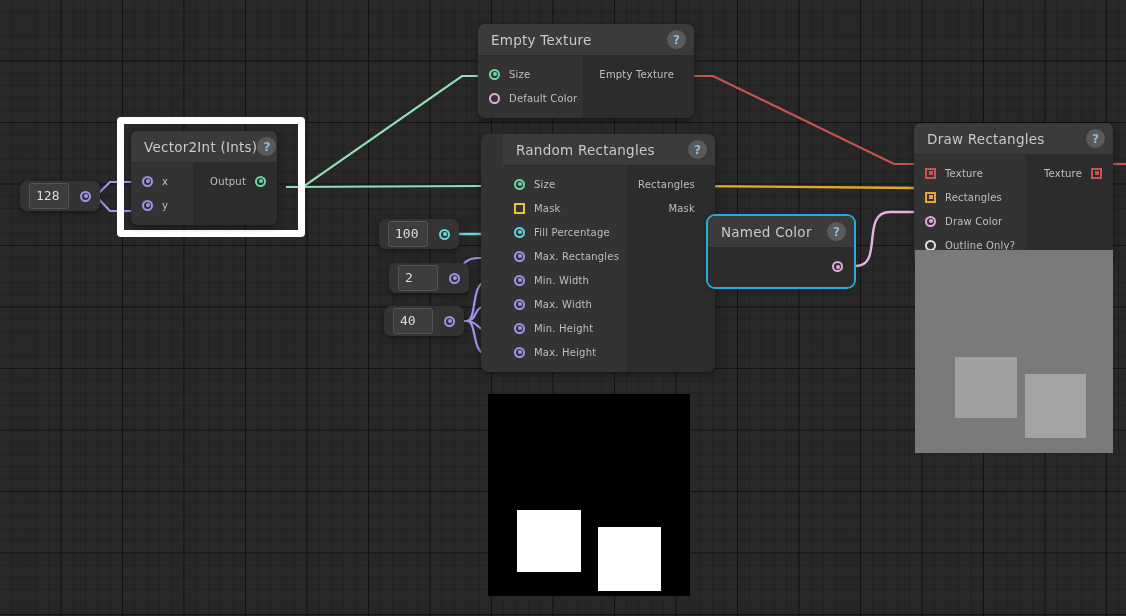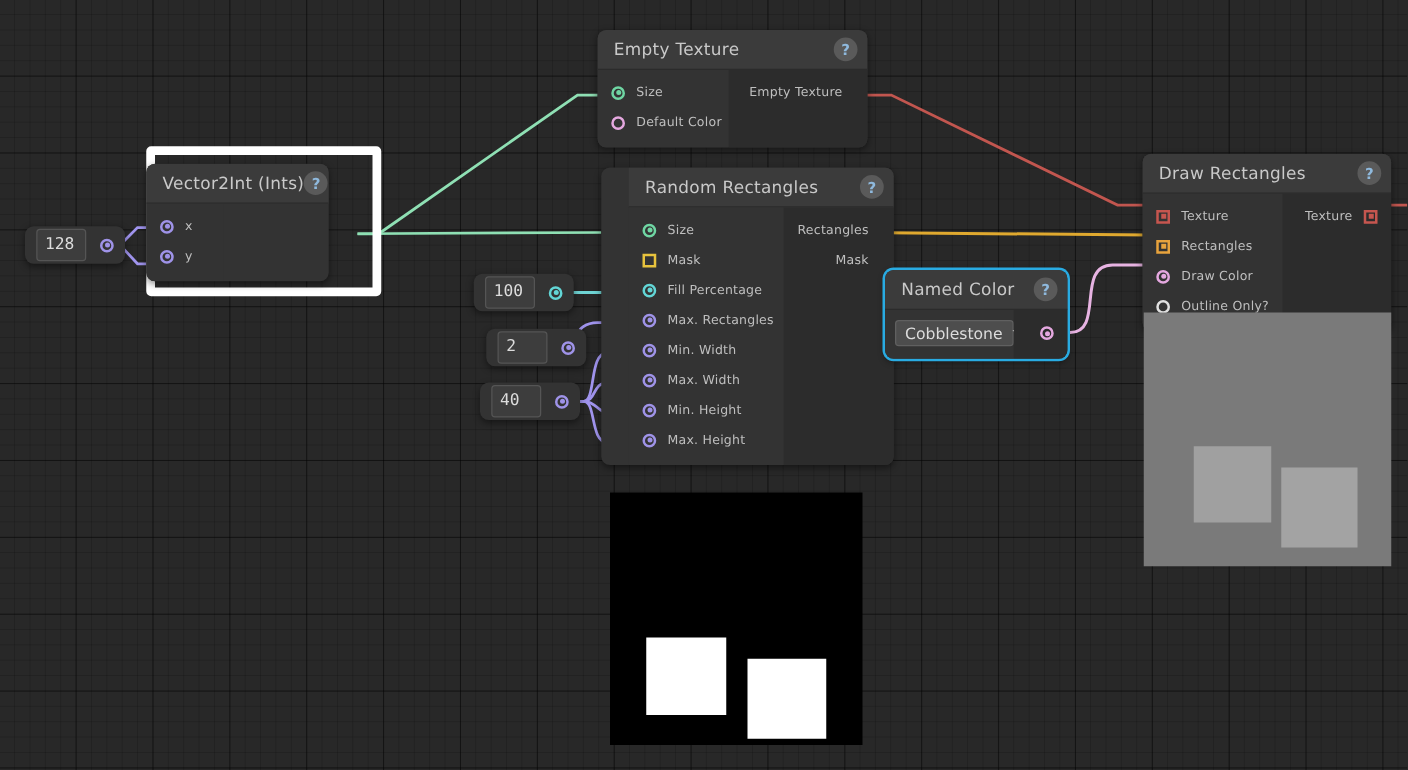"Vector2Int (Ints)" div.node { left: 117px -> 131px }
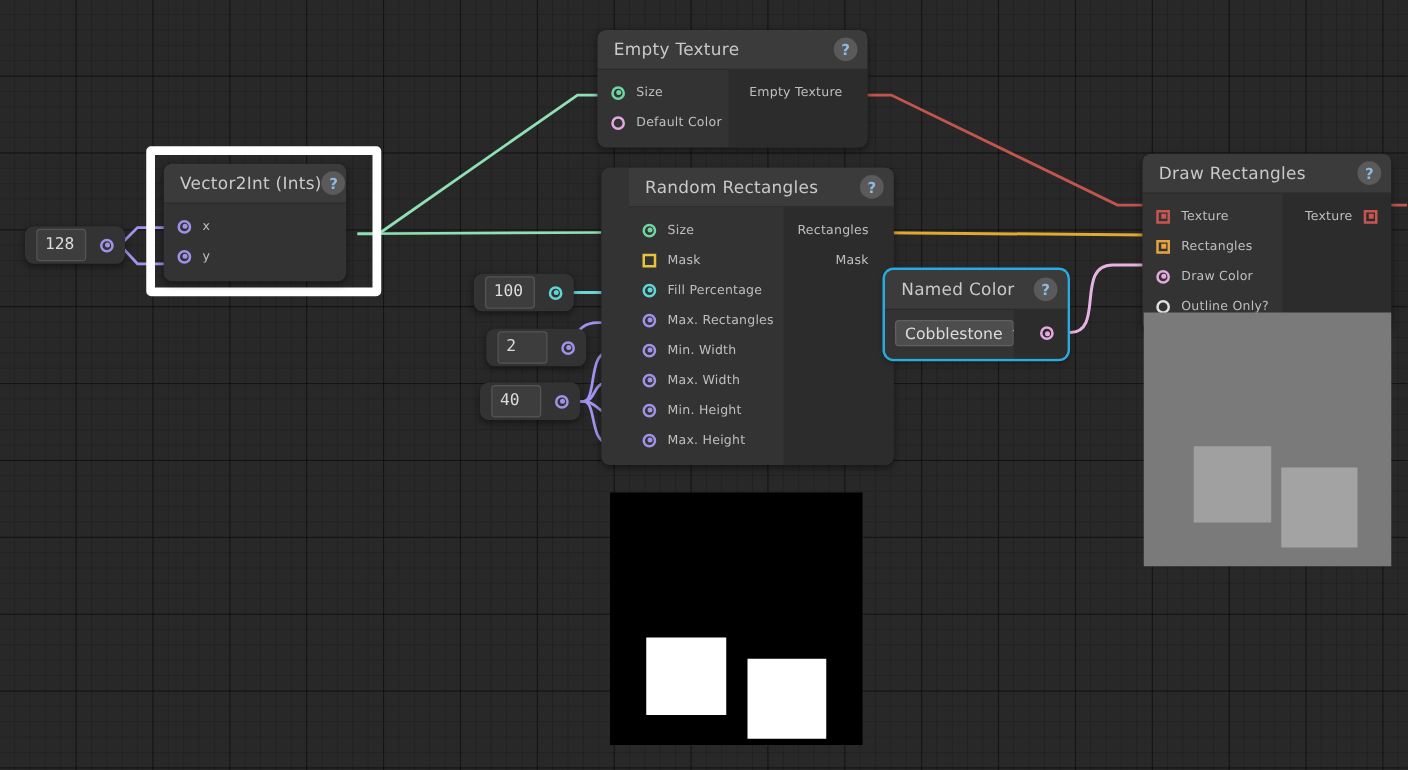"Output" div.col-out { html: none -> <div> <div> <span>Output</span> <span></span> </div> </div> }
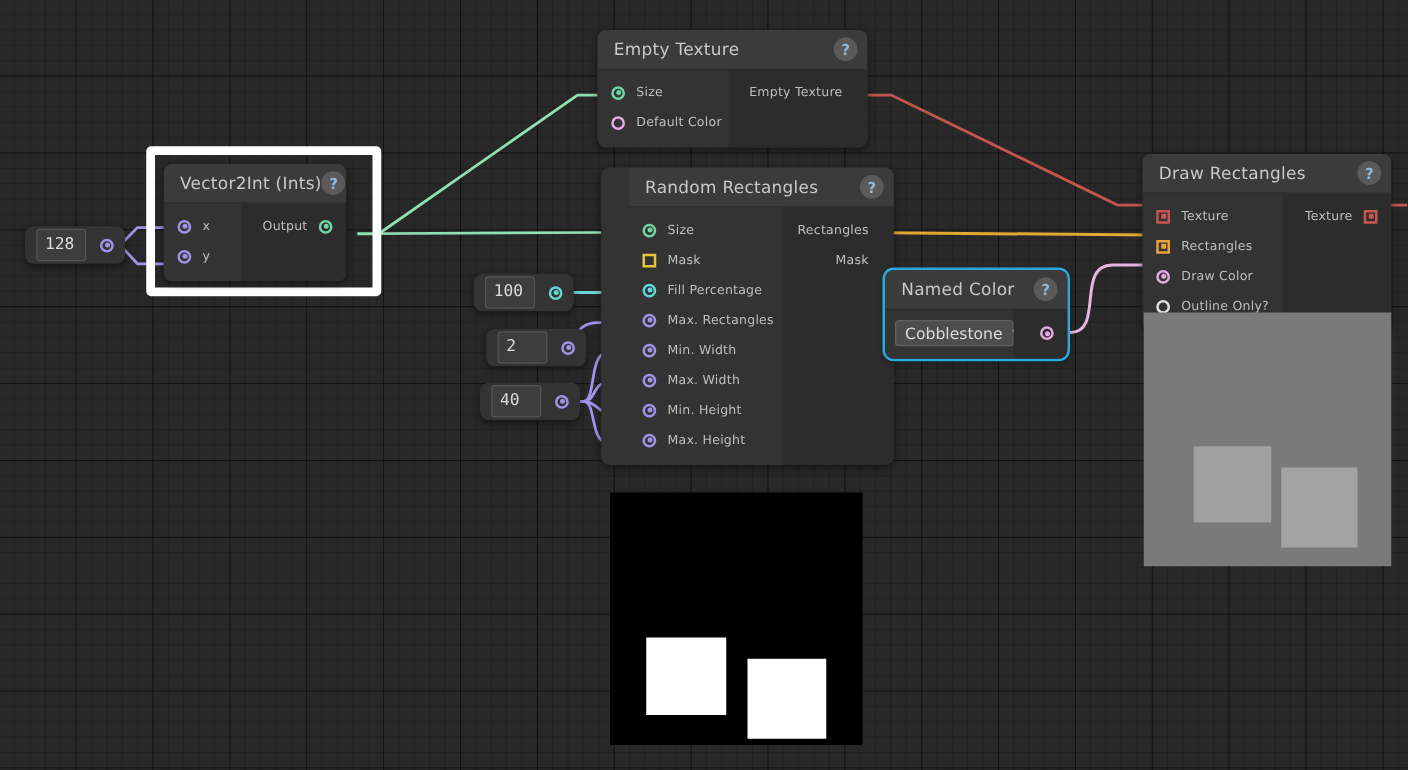"Cobblestone" div.col-in { html: <div> <div> <div> <span>Cobblestone</span> <span></span> </div> </div> </div> -> none }
